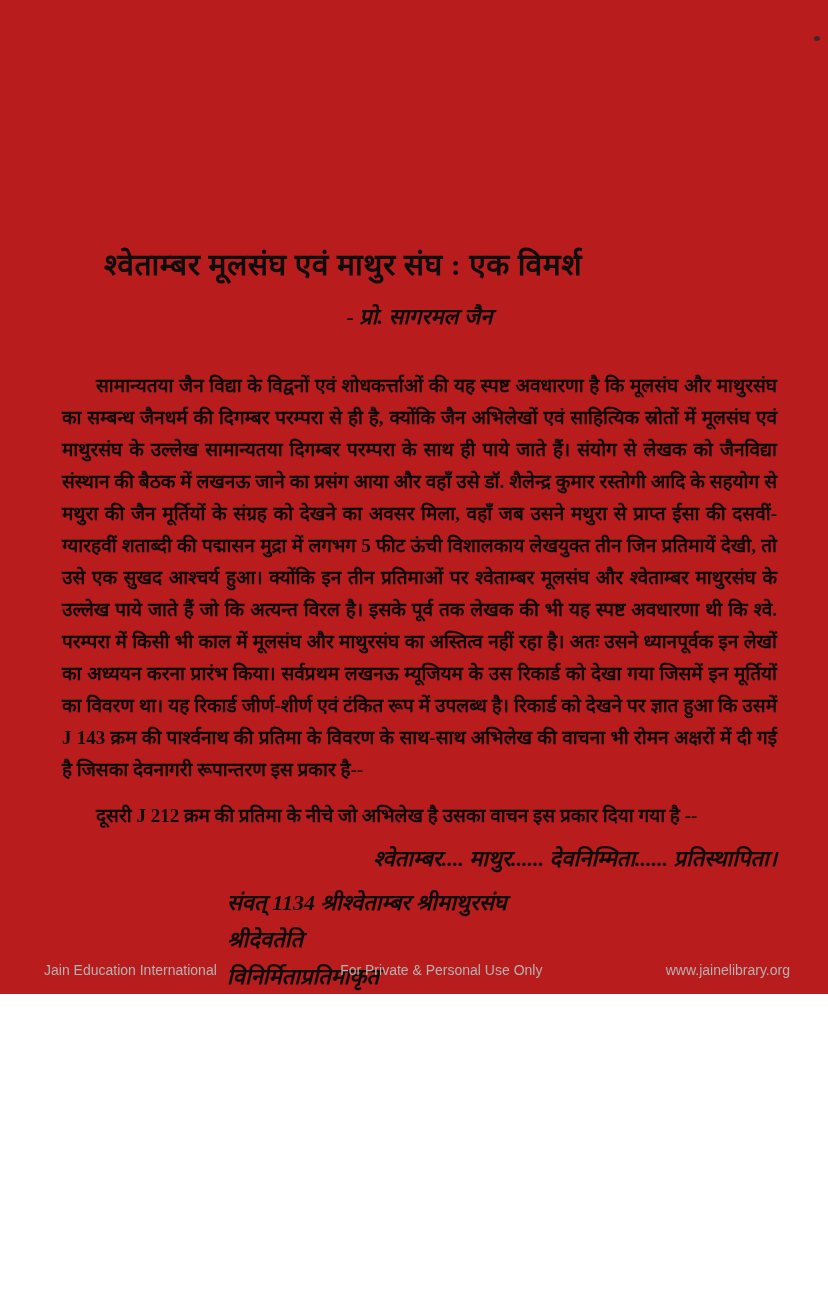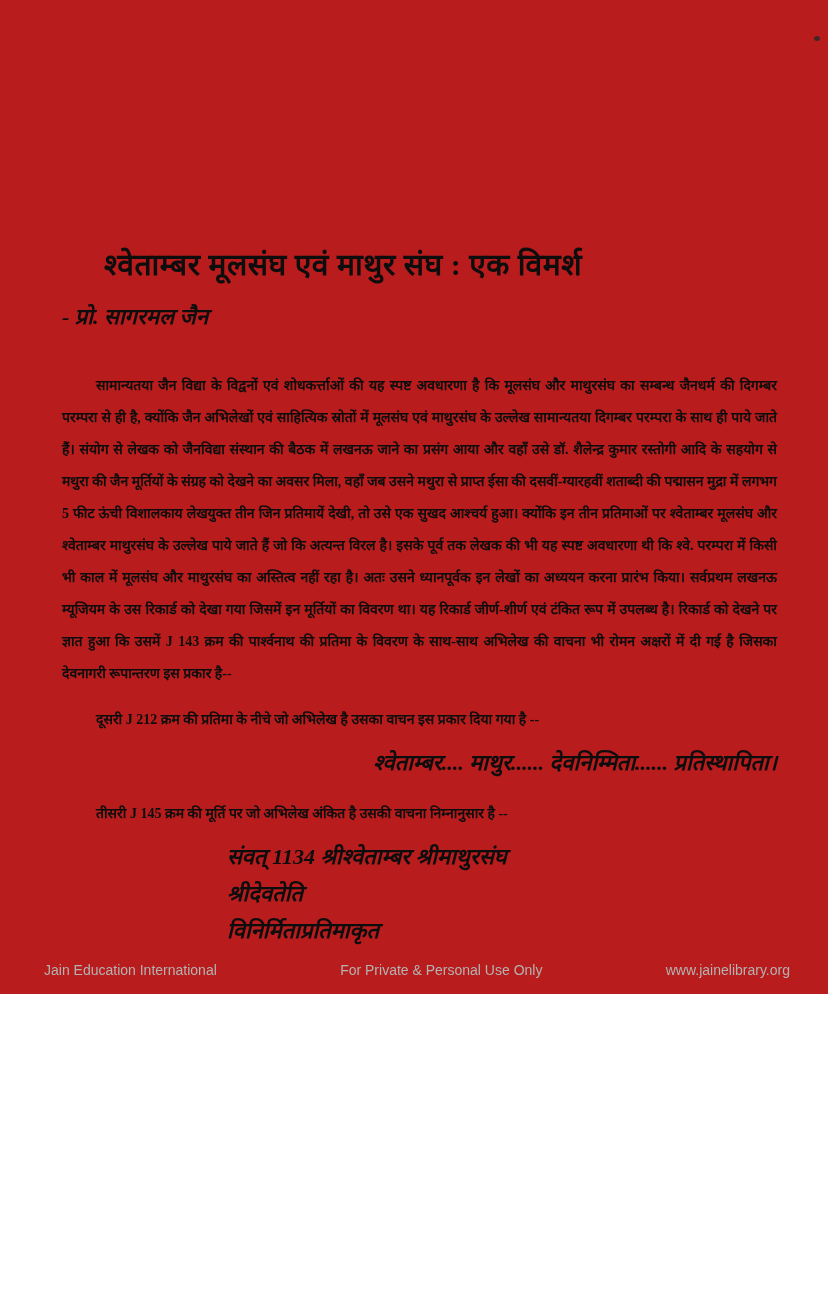"- प्रो. सागरमल जैन" .author { text-align: left -> center }
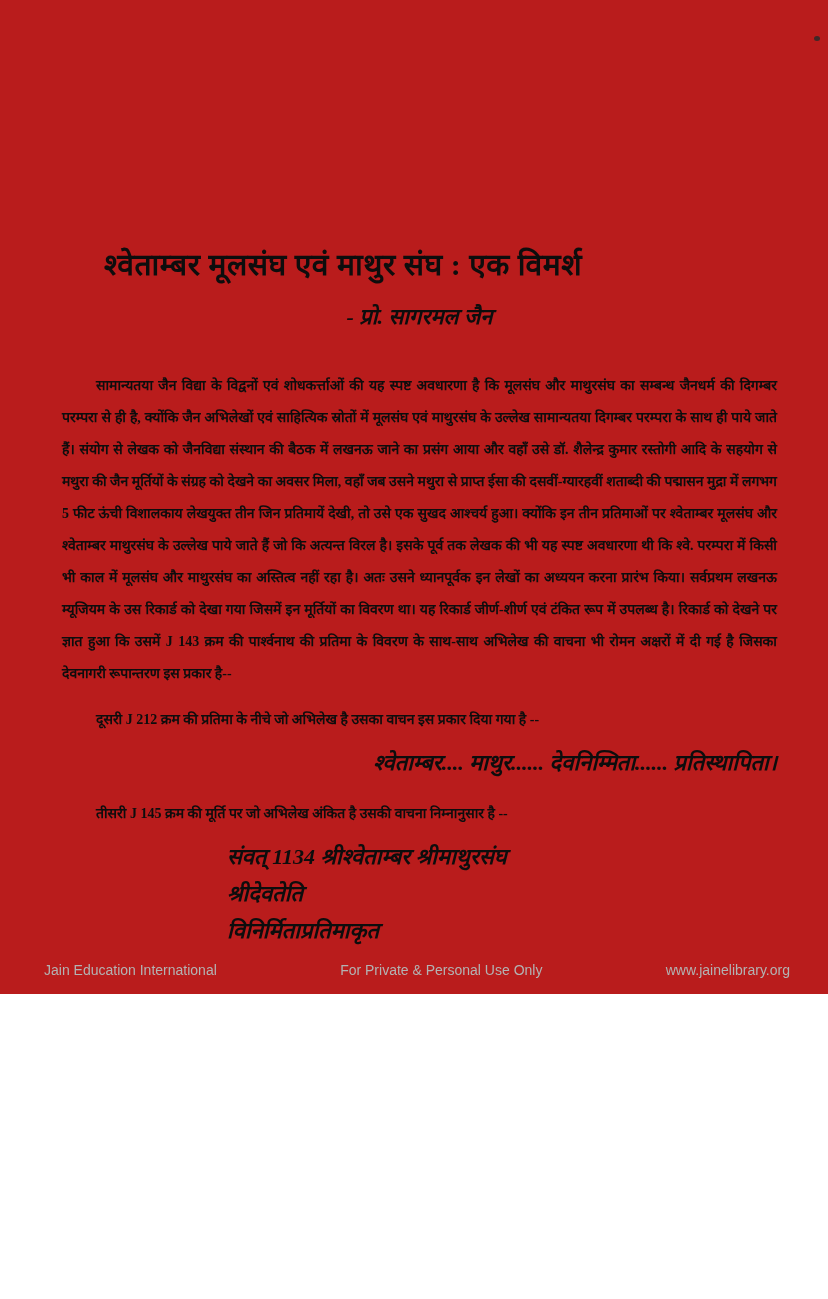"सामान्यतया जैन विद्या के विद्वनों" .body-para { font-size: 14px -> 19px }
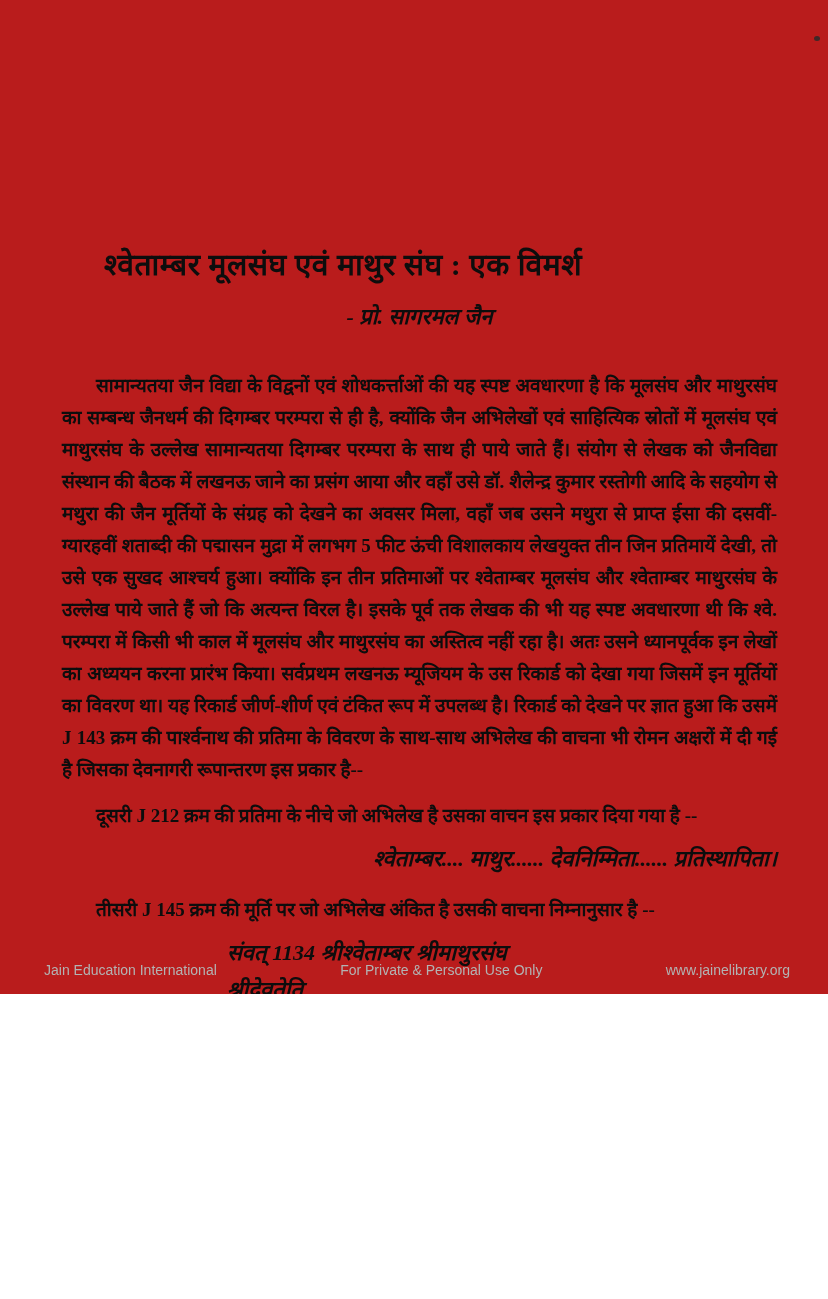"तीसरी J 145 क्रम की" p.body-para { html: <p>तीसरी J 145 क्रम की मूर्ति पर जो अभिलेख अंकित है उसकी वाचना निम्नानुसार है --</p> -> none }
